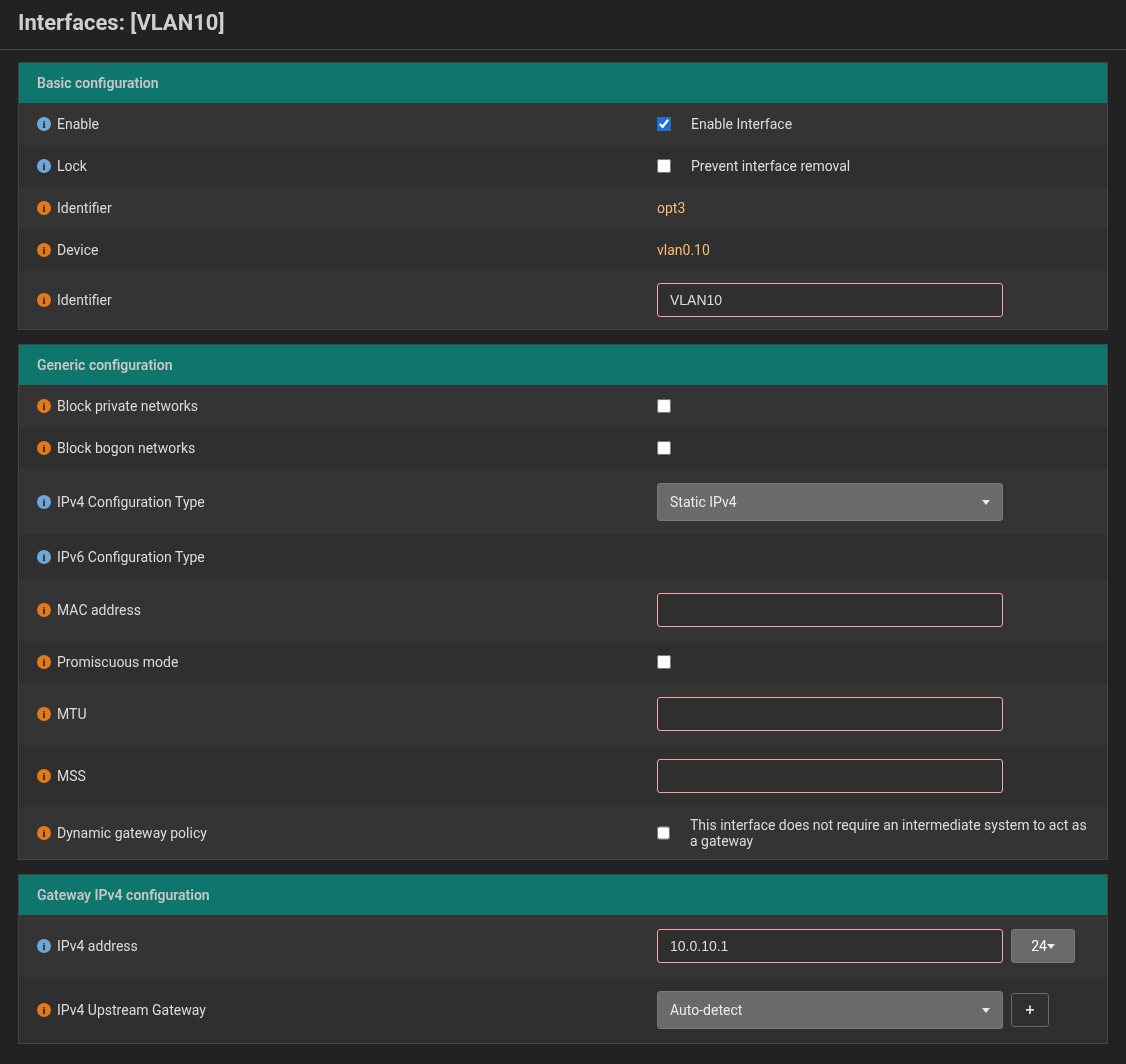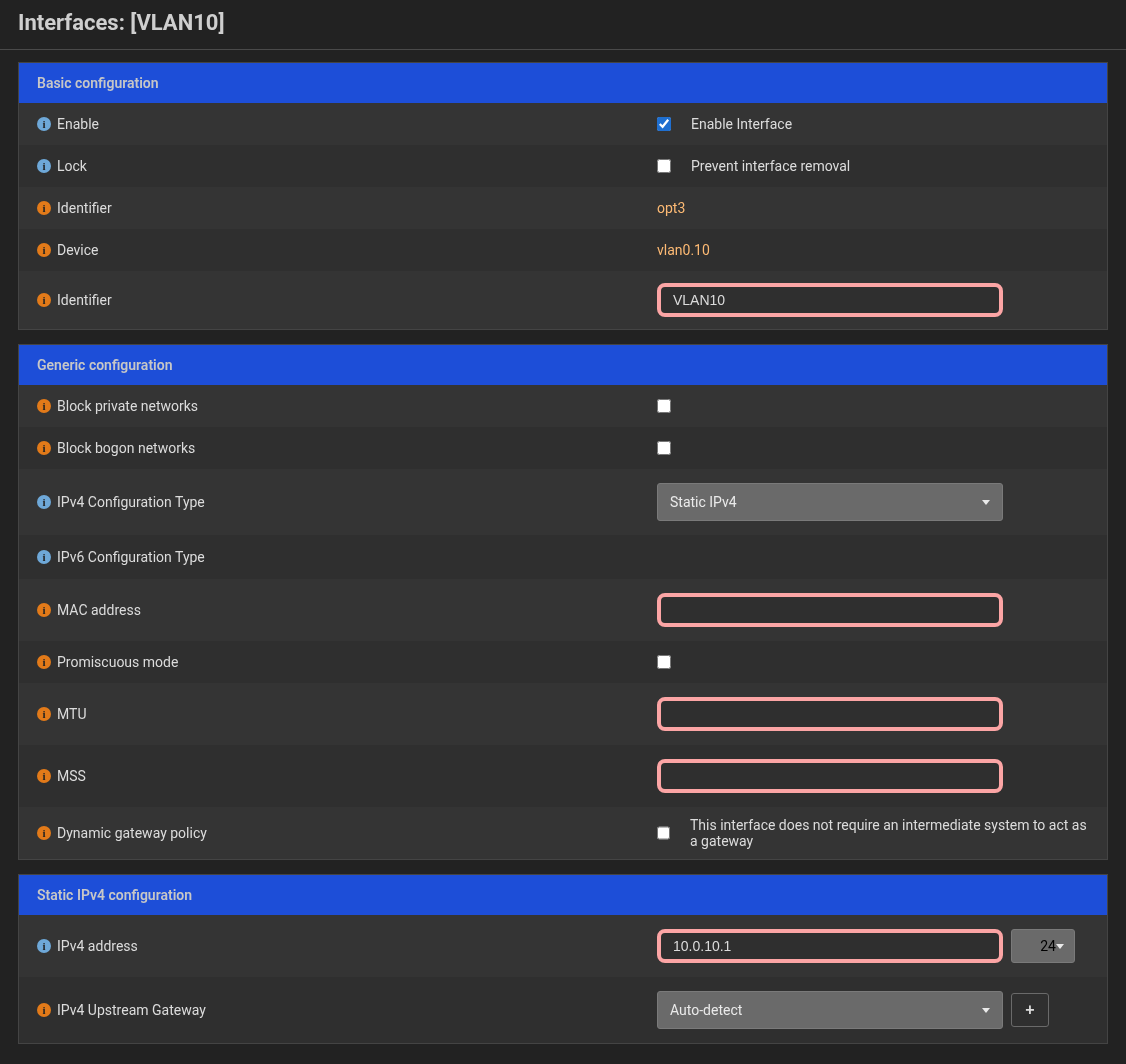"Basic configuration" .panel-header { background: #1d4ed8 -> #0f766e }
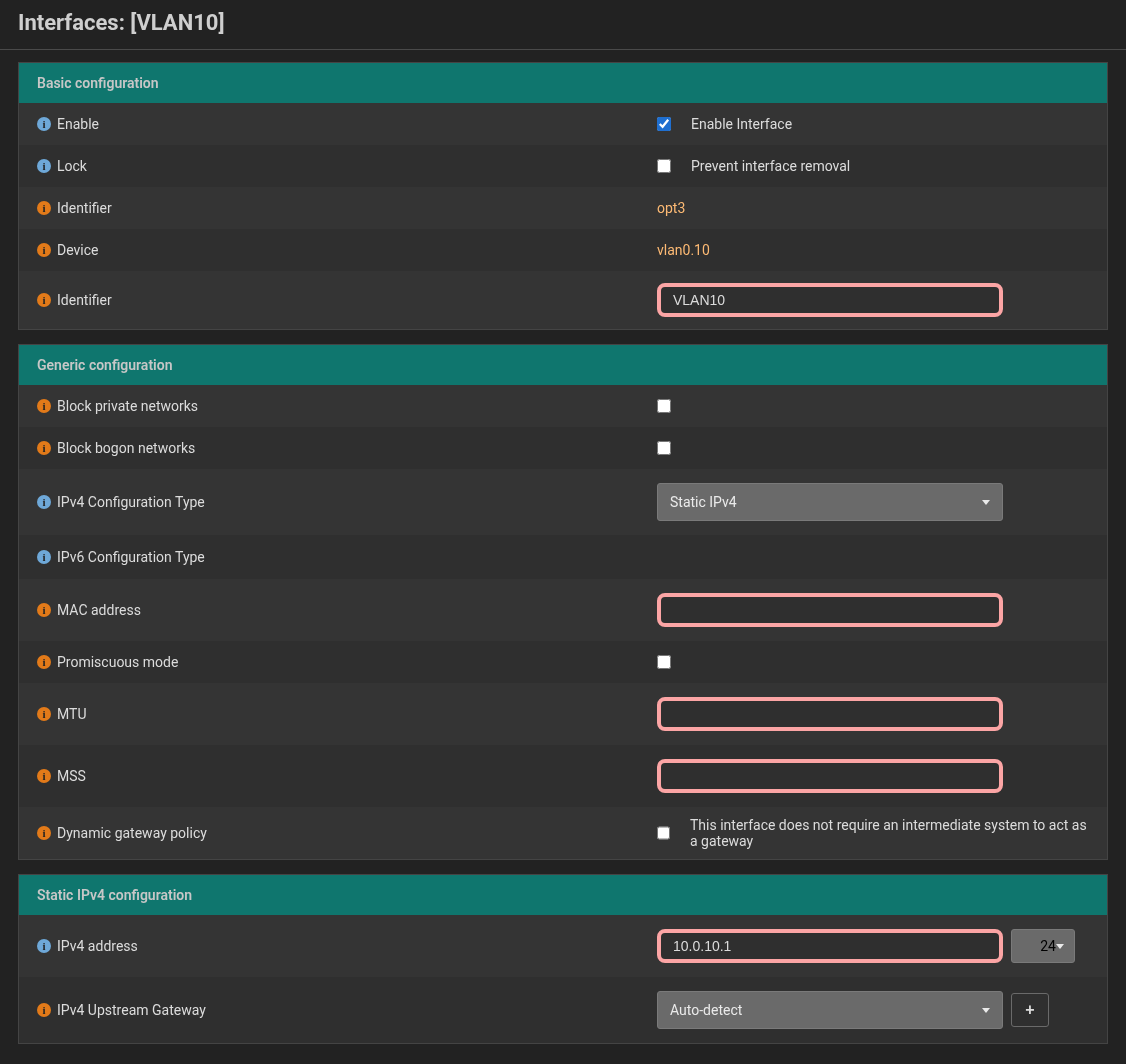"VLAN10" .txt-input { border: 4px solid #fca5a5 -> 1px solid #fca5a5; border-radius: 8px -> 3px }
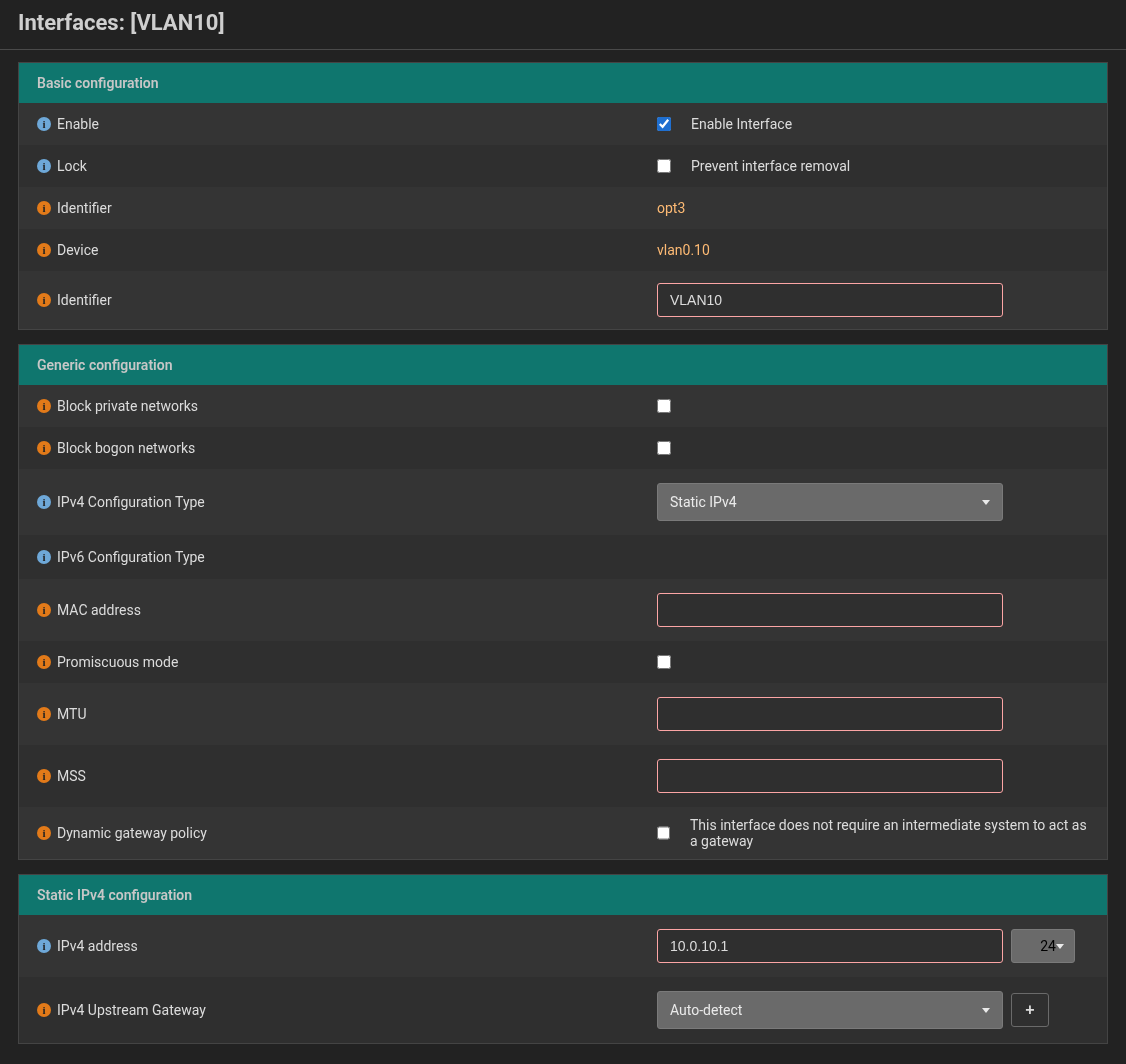"Static IPv4 configuration" div.panel-header { text: Static -> Gateway }
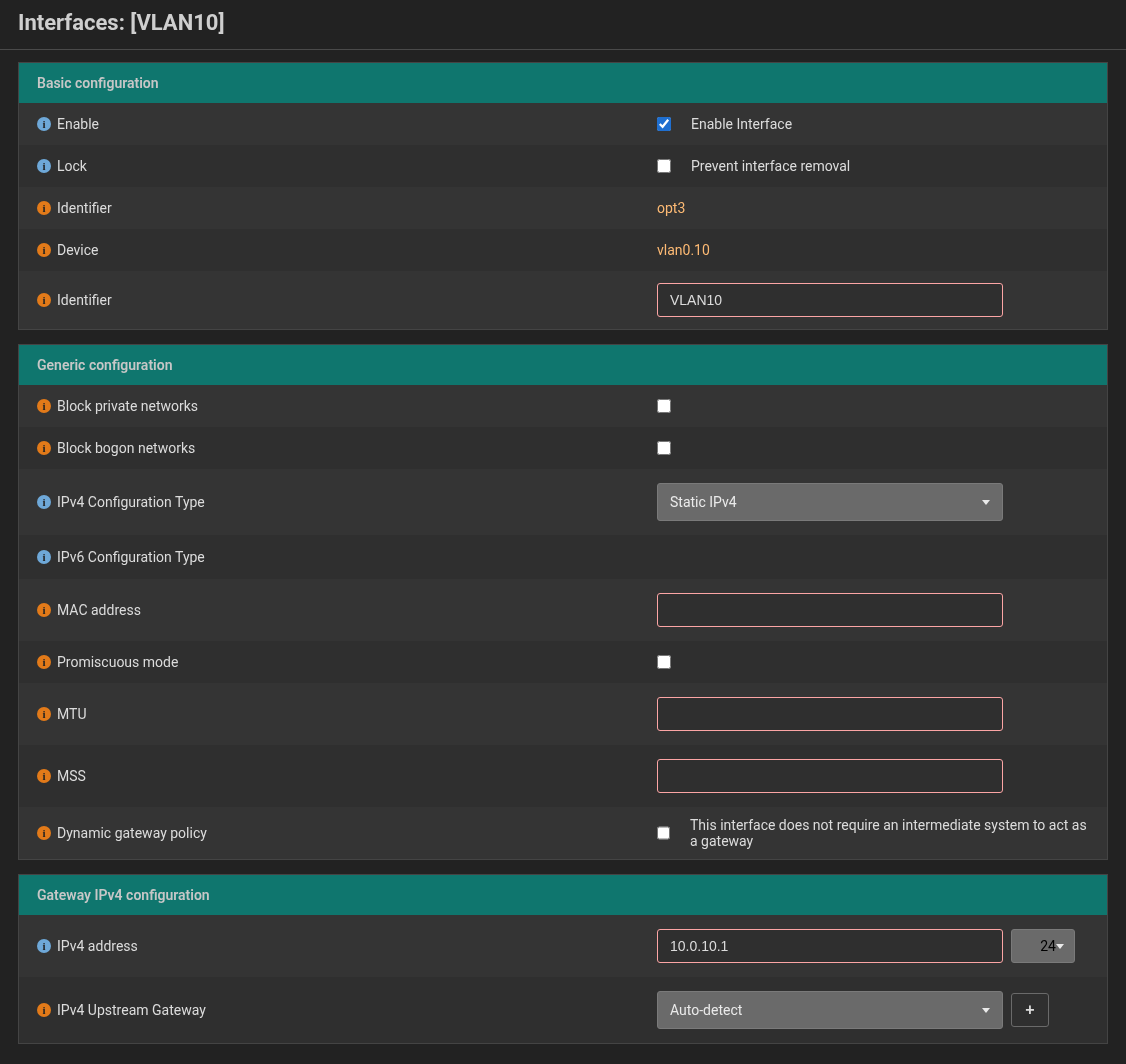"24" .select-narrow { color: #000000 -> #ffffff; justify-content: flex-end -> center }
